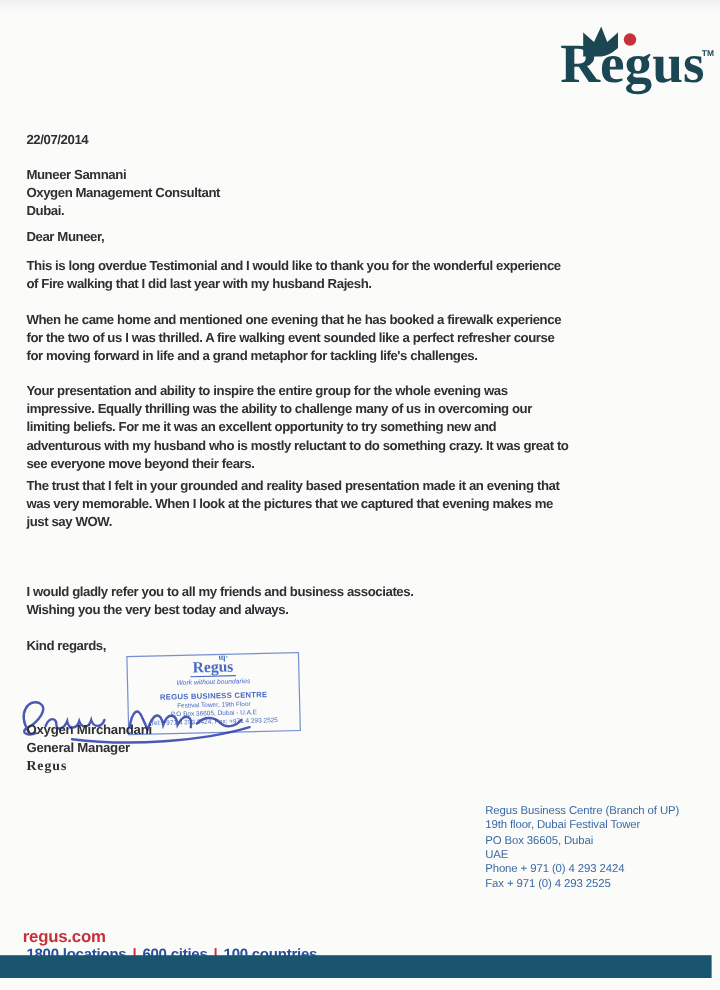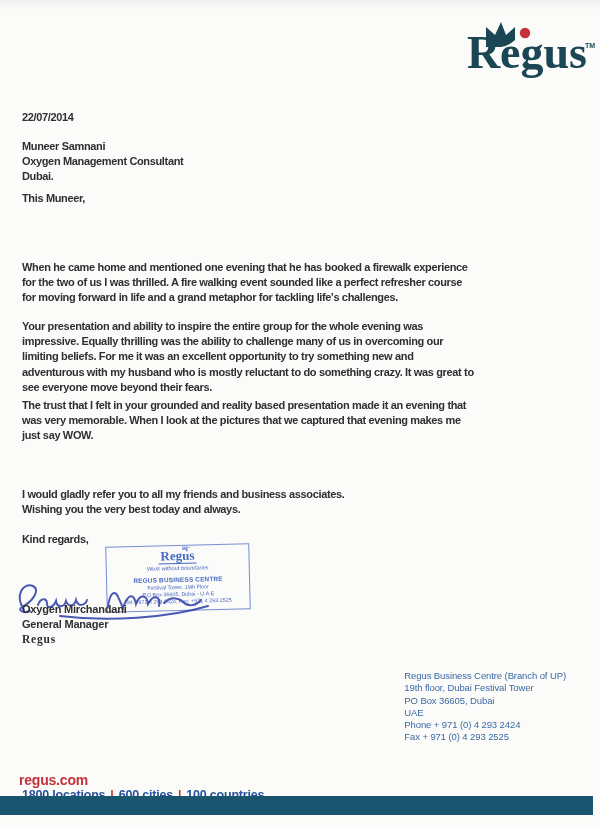"This Muneer," div.bodytext { text: This -> Dear }
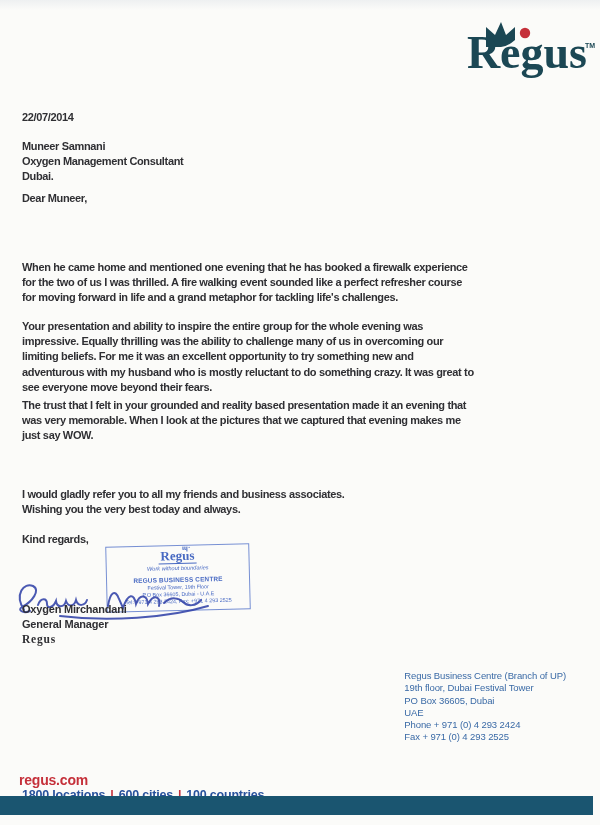"This is long overdue Testimonial" p.bodytext { html: none -> <p>This is long overdue Testimonial and I would like to thank you for the wonderful experience of Fire walking that I did last year with my husband Rajesh.</p> }
